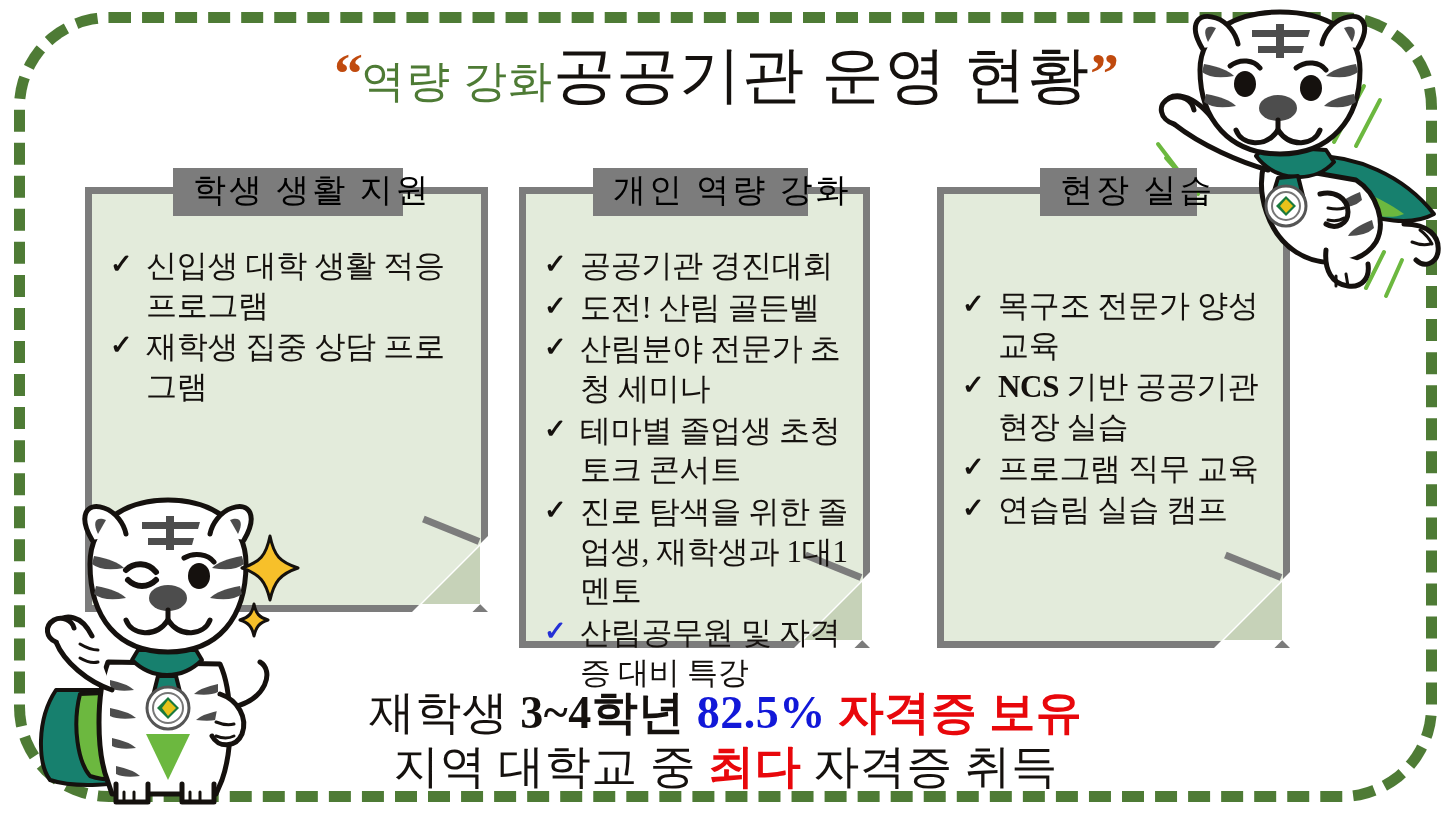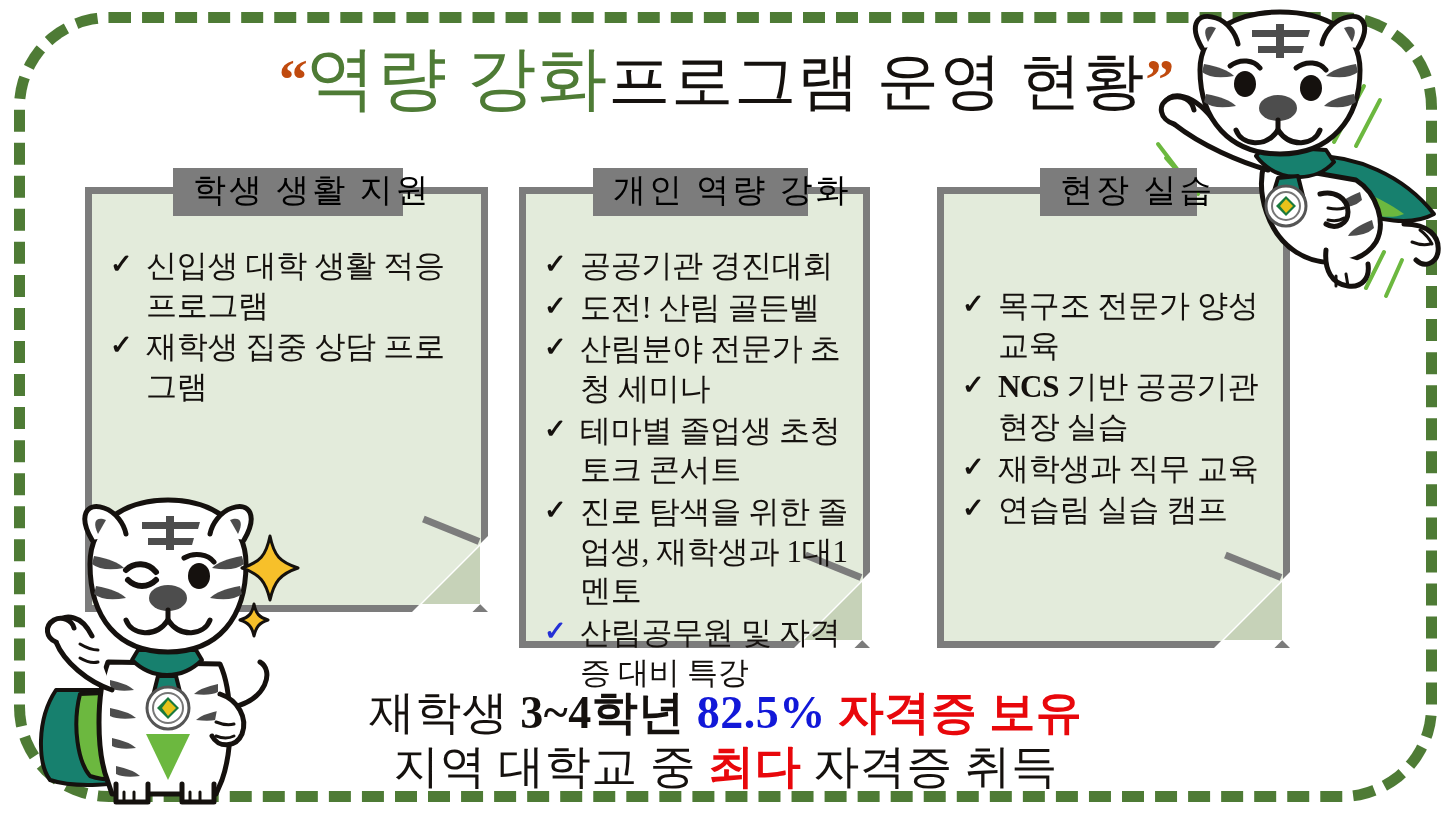"역량 강화" .title-green { font-size: 70px -> 44px }
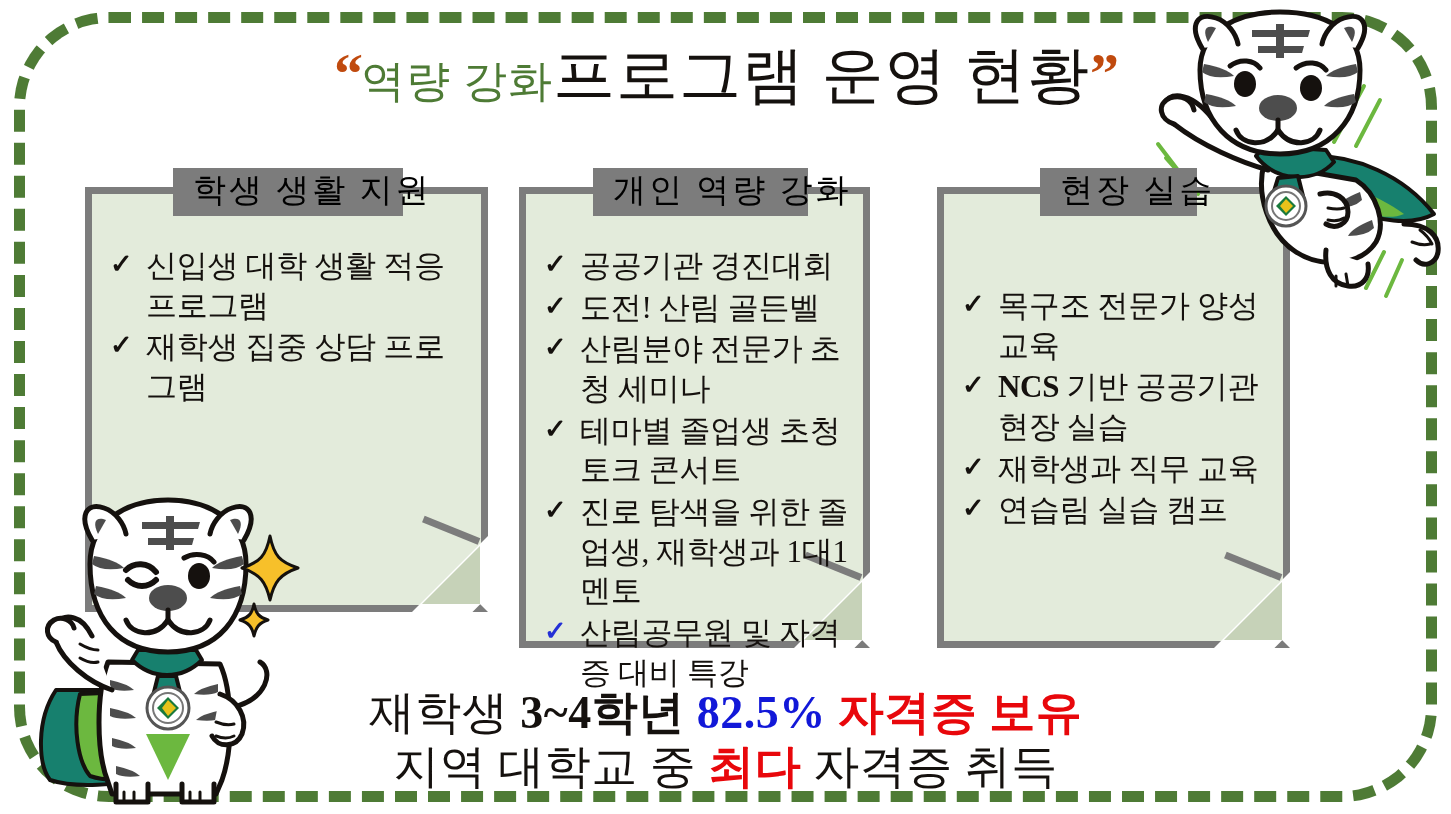"프로그램 운영 현황" span.title-black { text: 프로그램 -> 공공기관 }
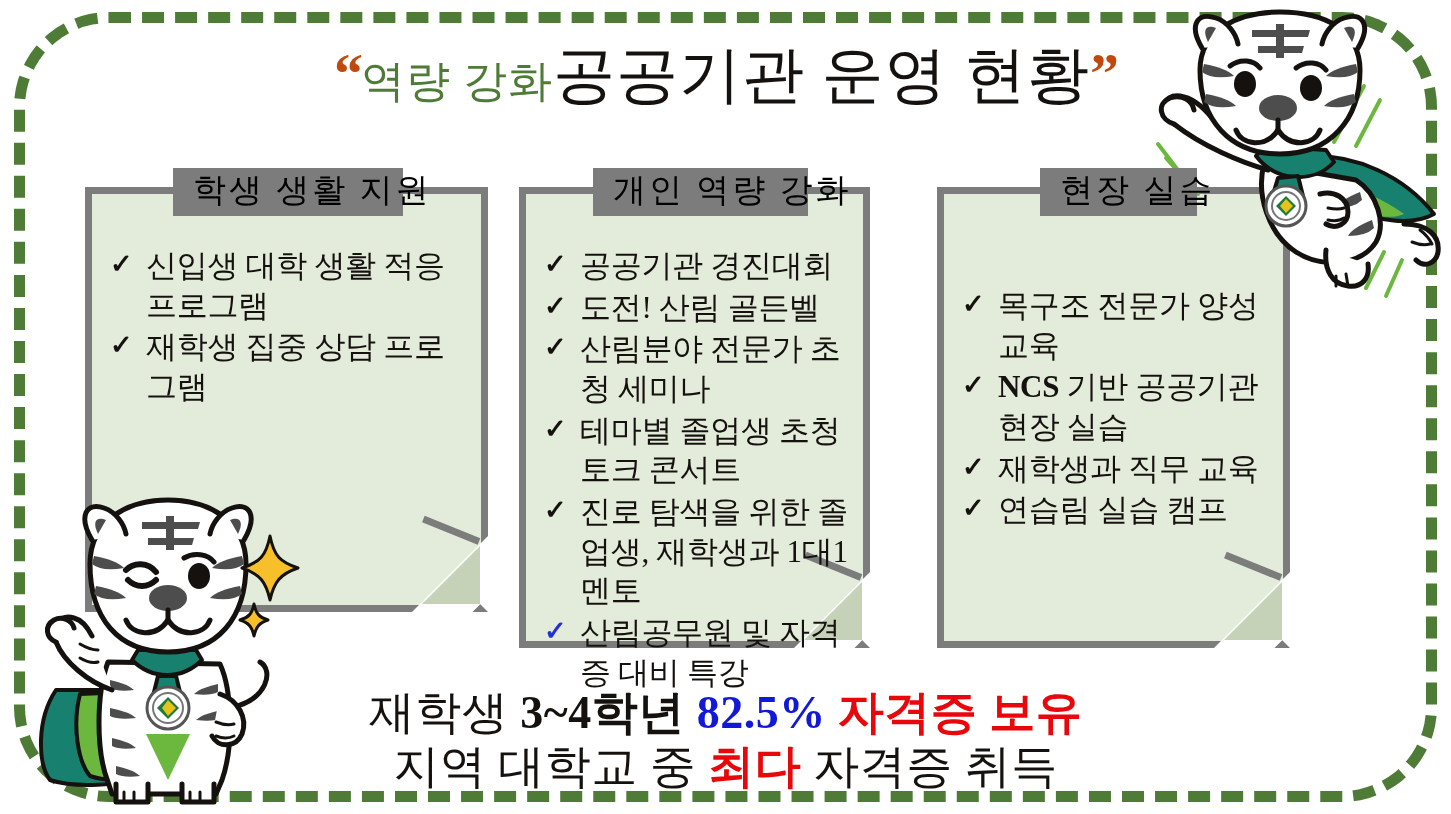"재학생과 직무 교육" span { text: 재학생과 -> 프로그램 }
